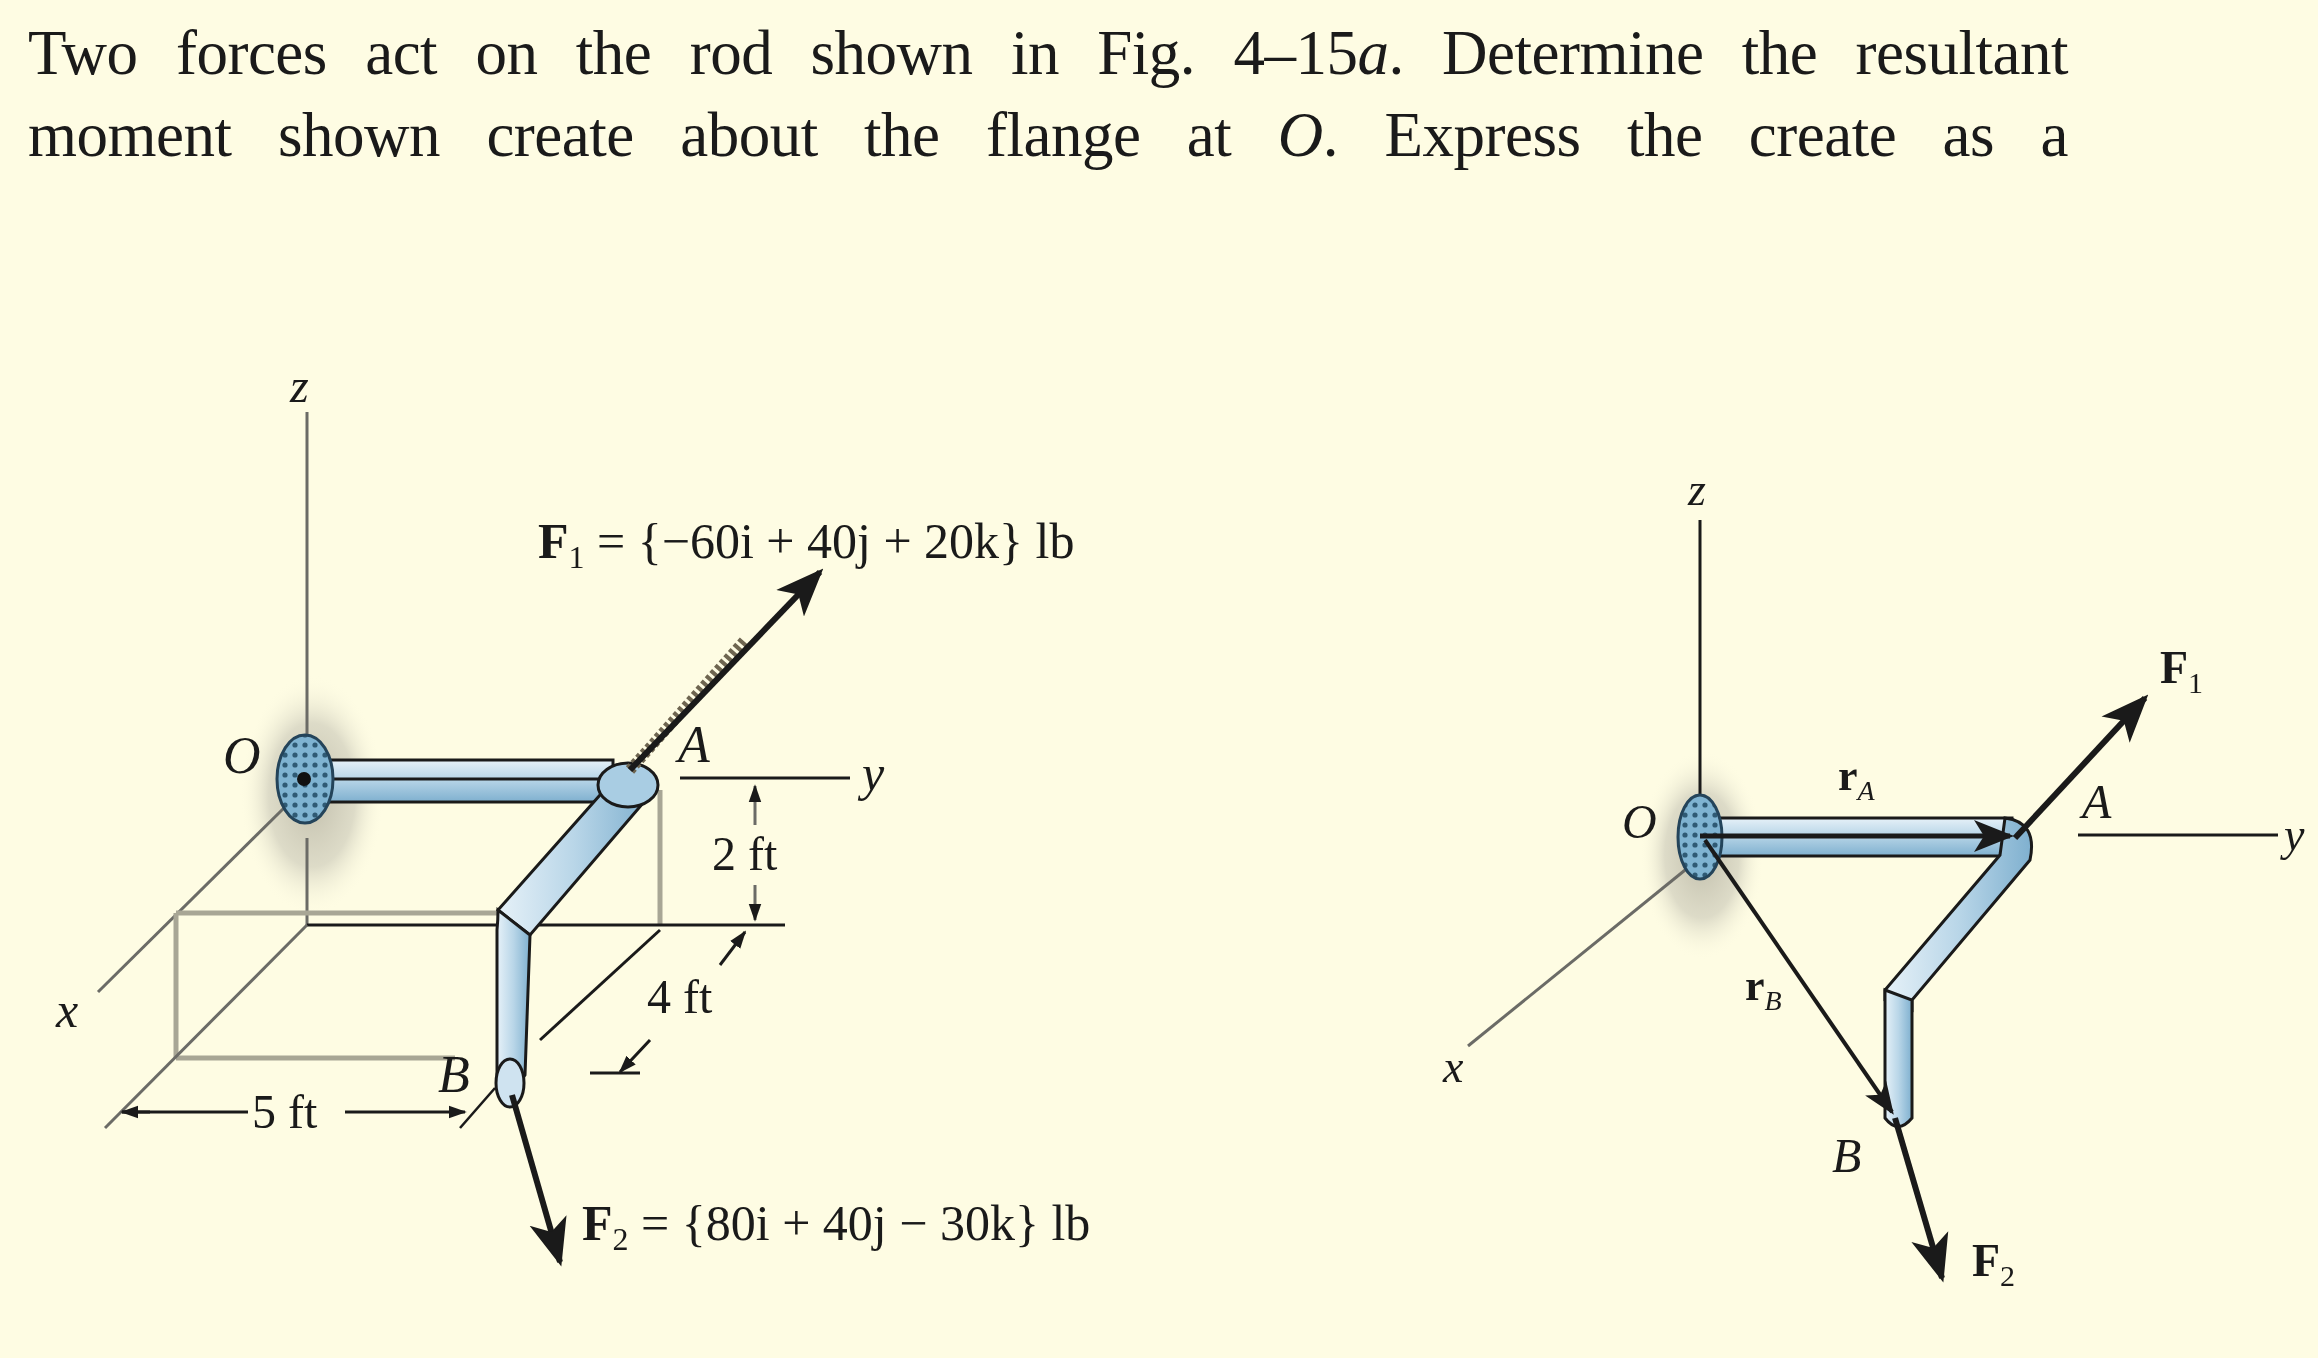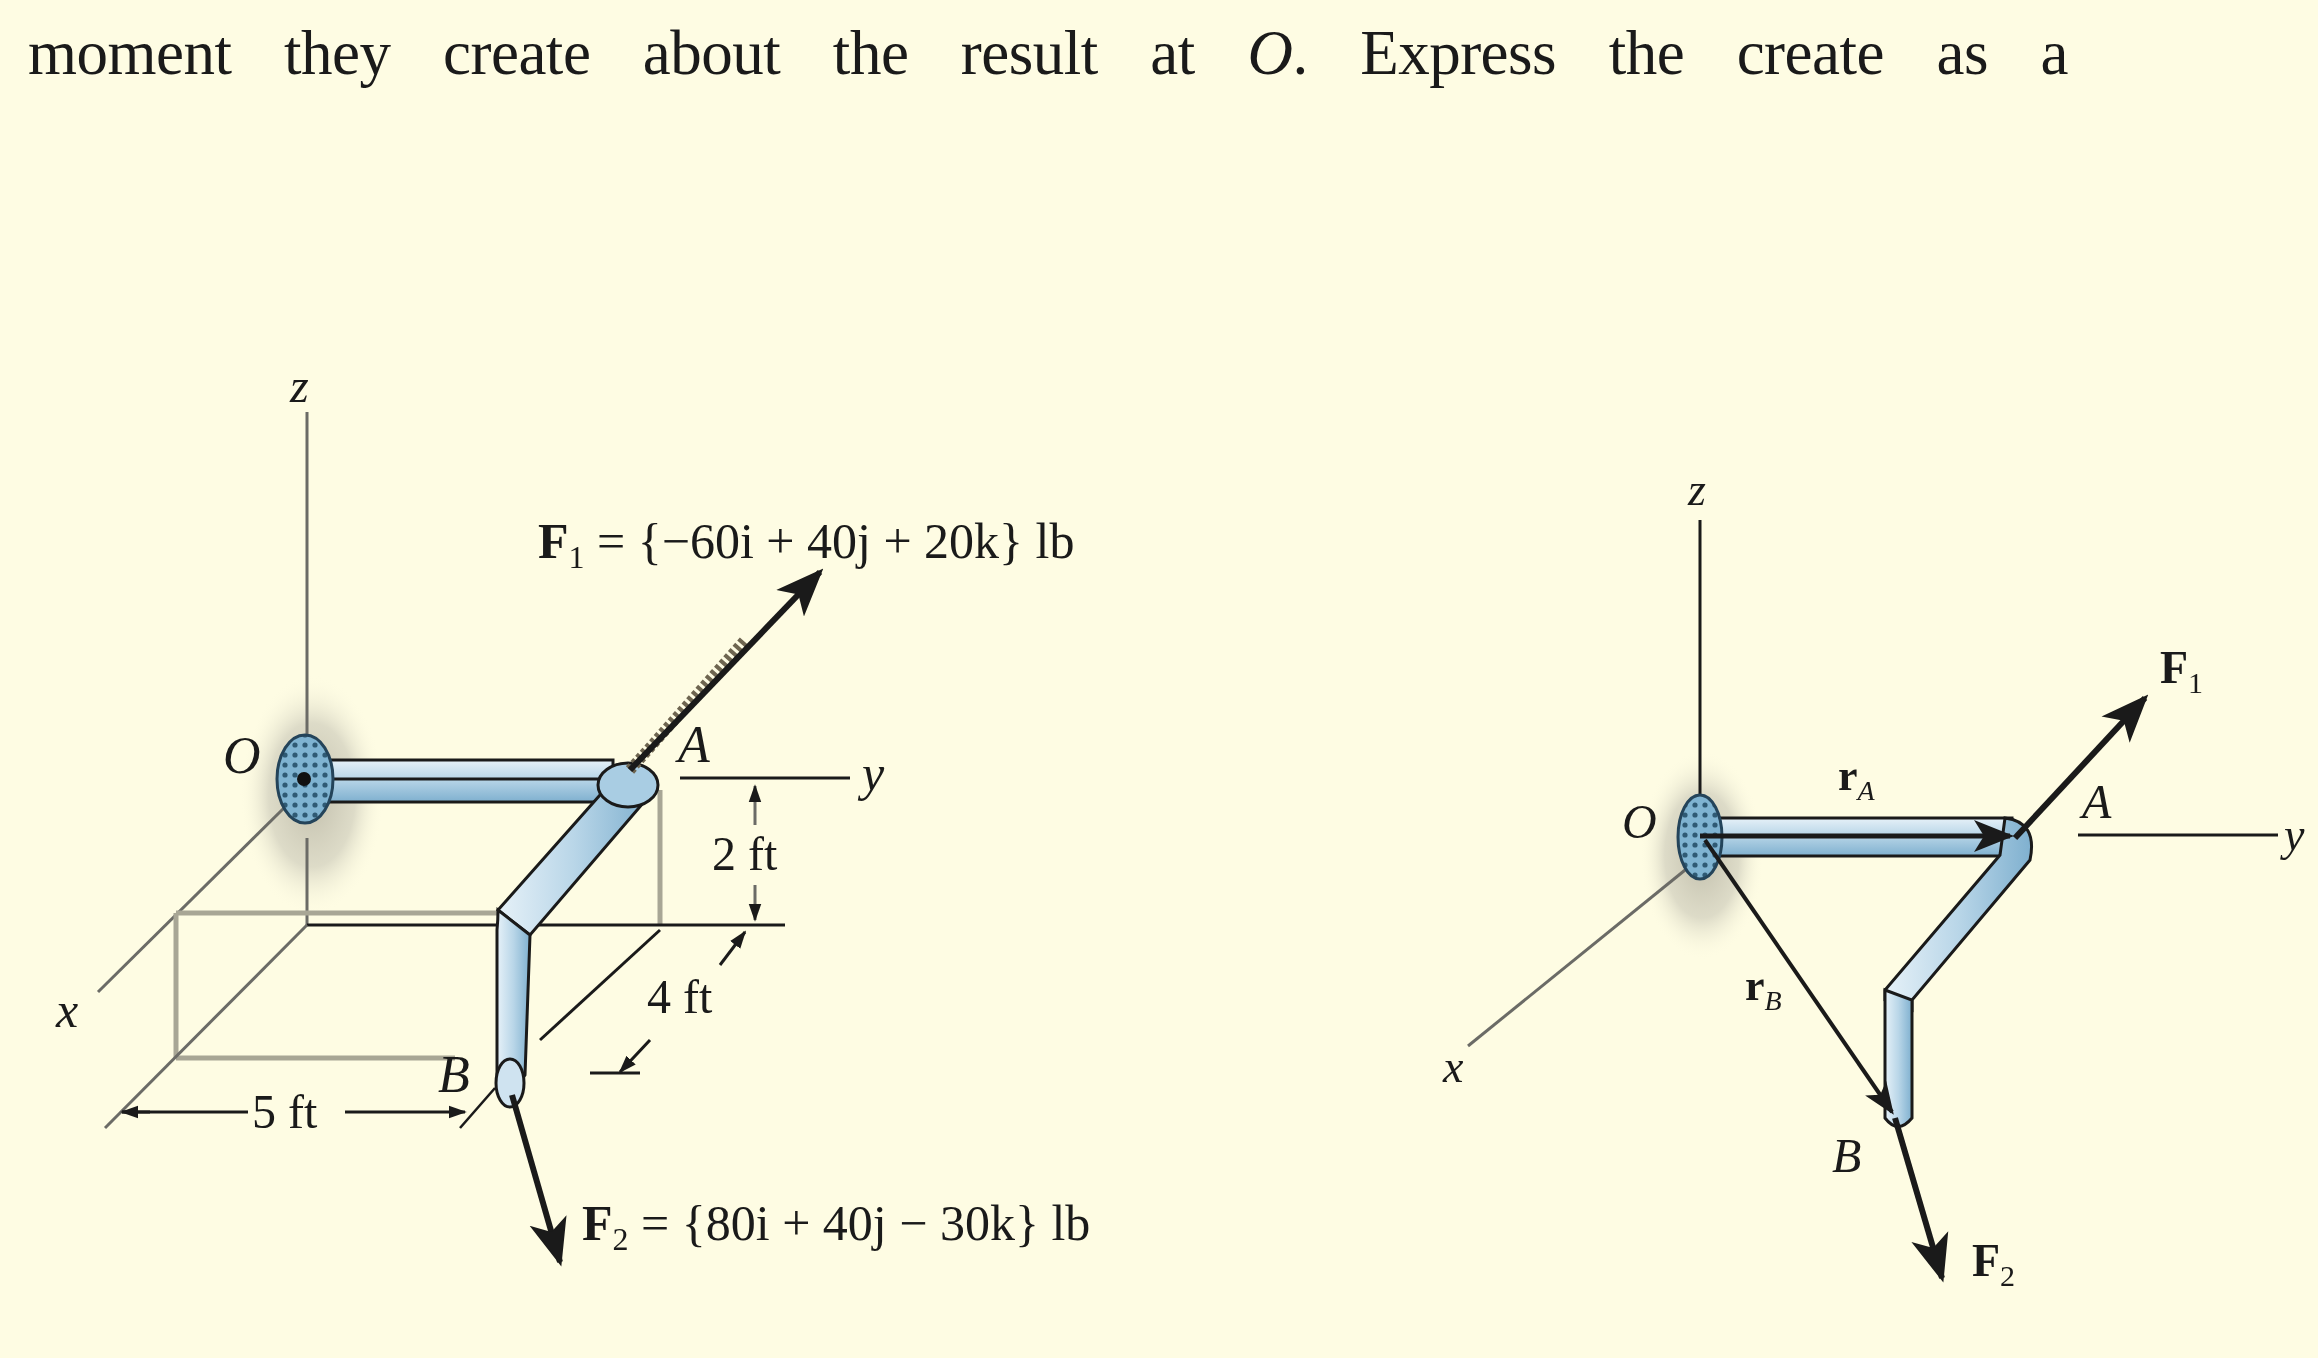"Two forces act on the" span.line { html: none -> <span><span>Two forces act on the rod shown in Fig. 4–15</span><i>a</i><span>. Determine the resultant</span></span> }
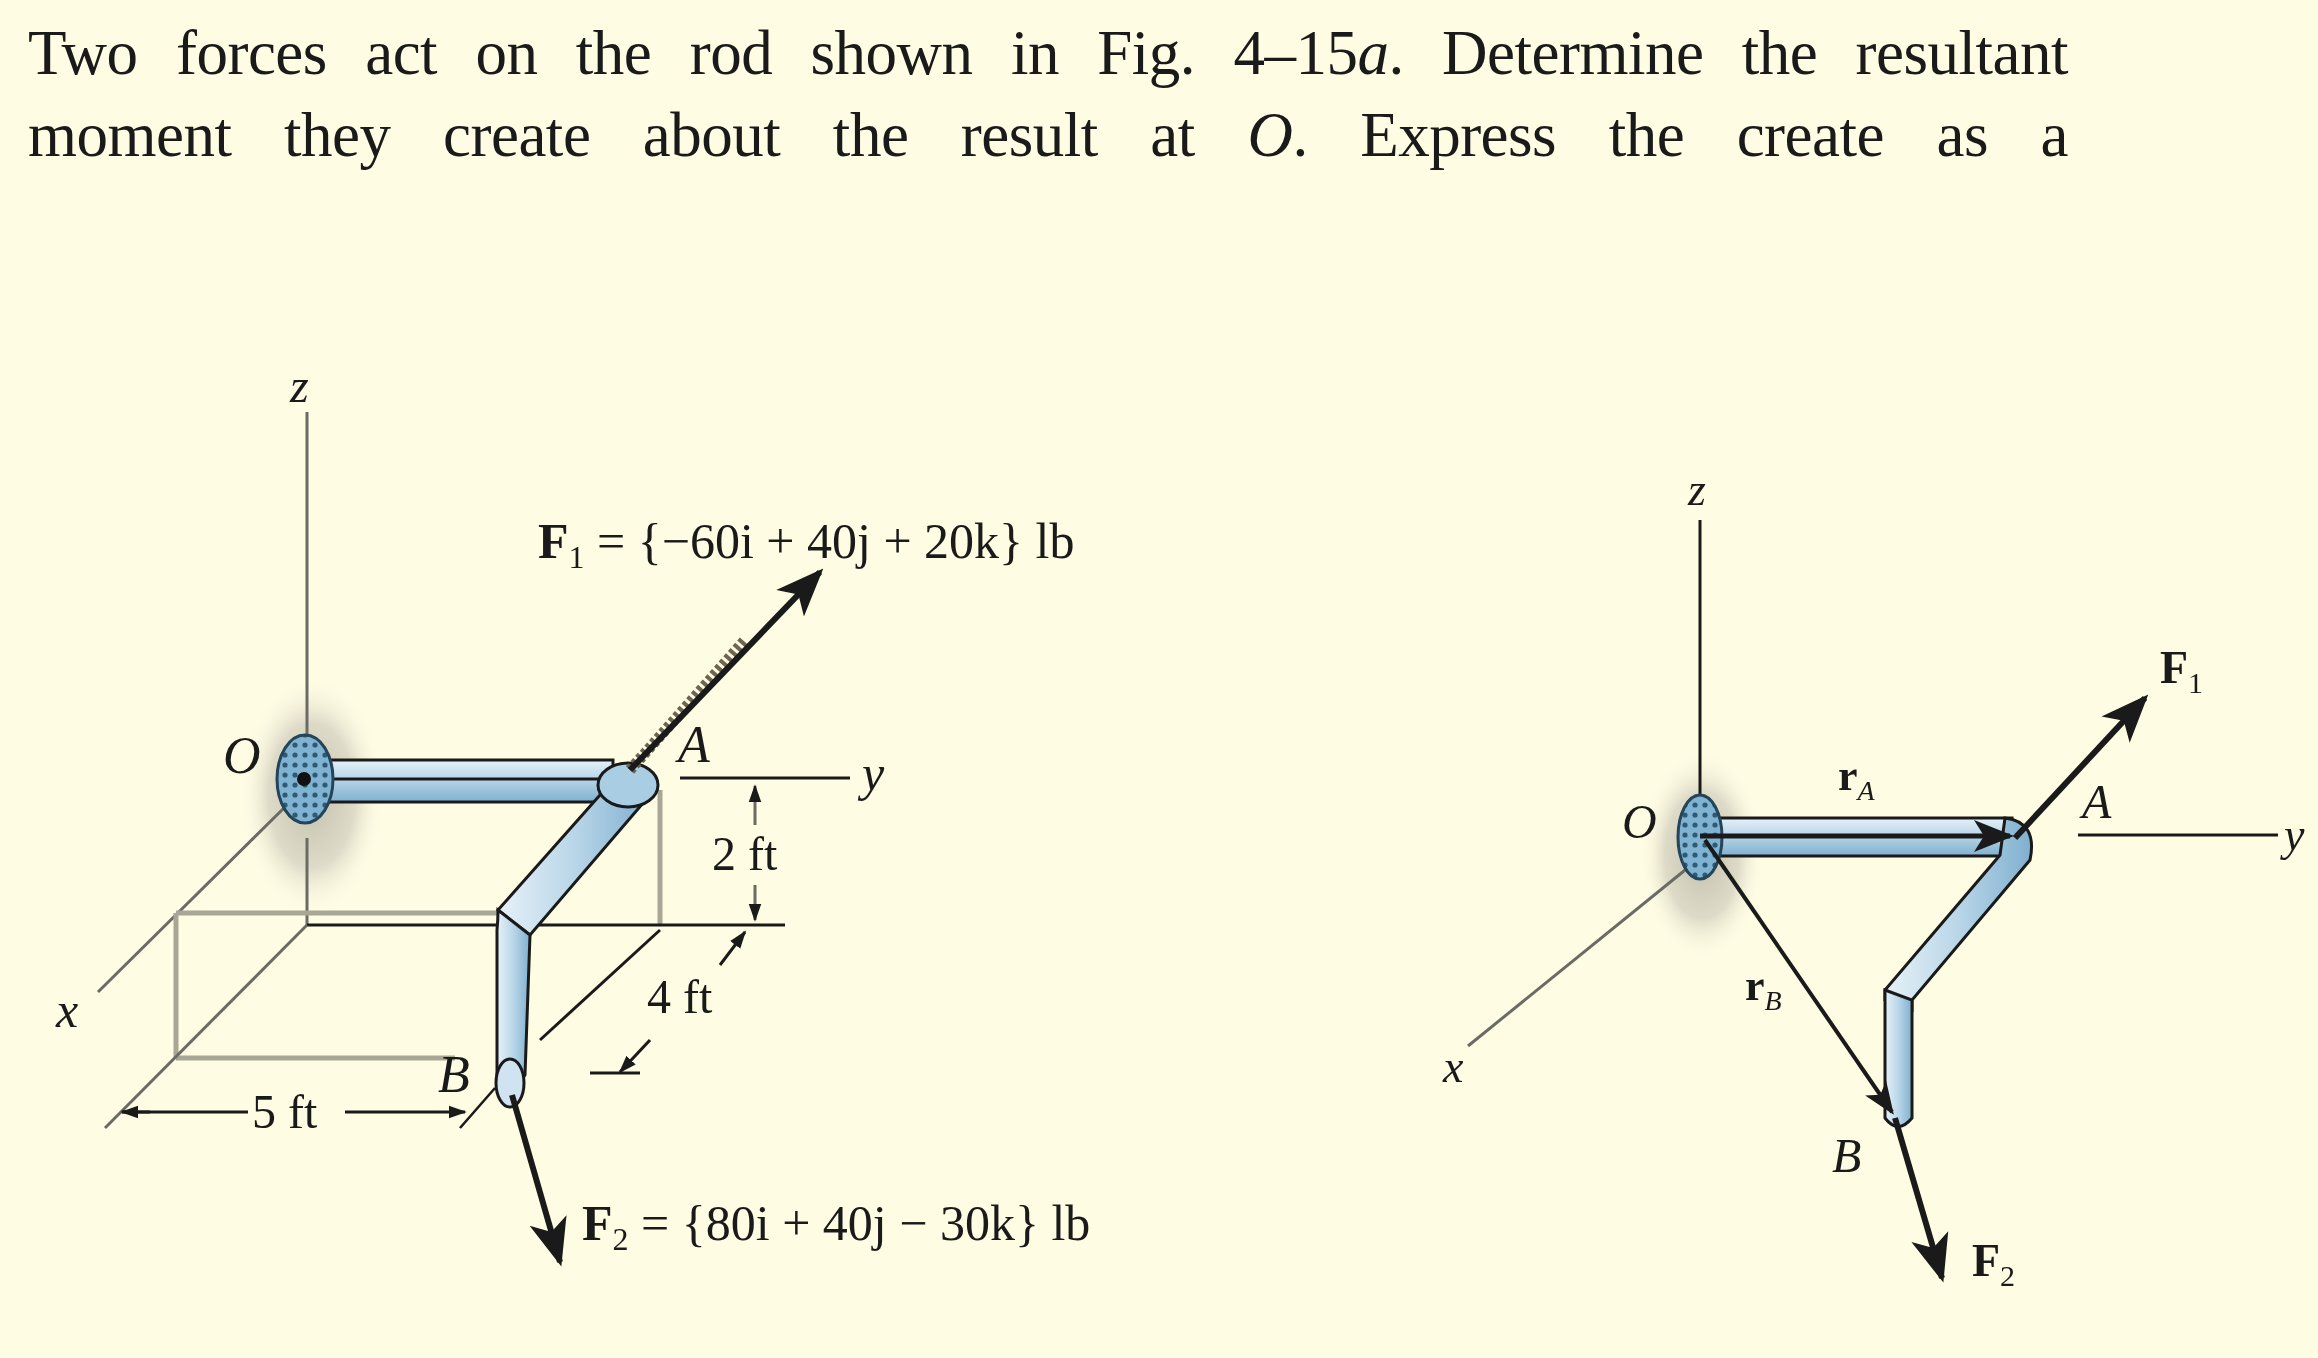"moment they create about the" span { text: they create about the result -> shown create about the flange }
